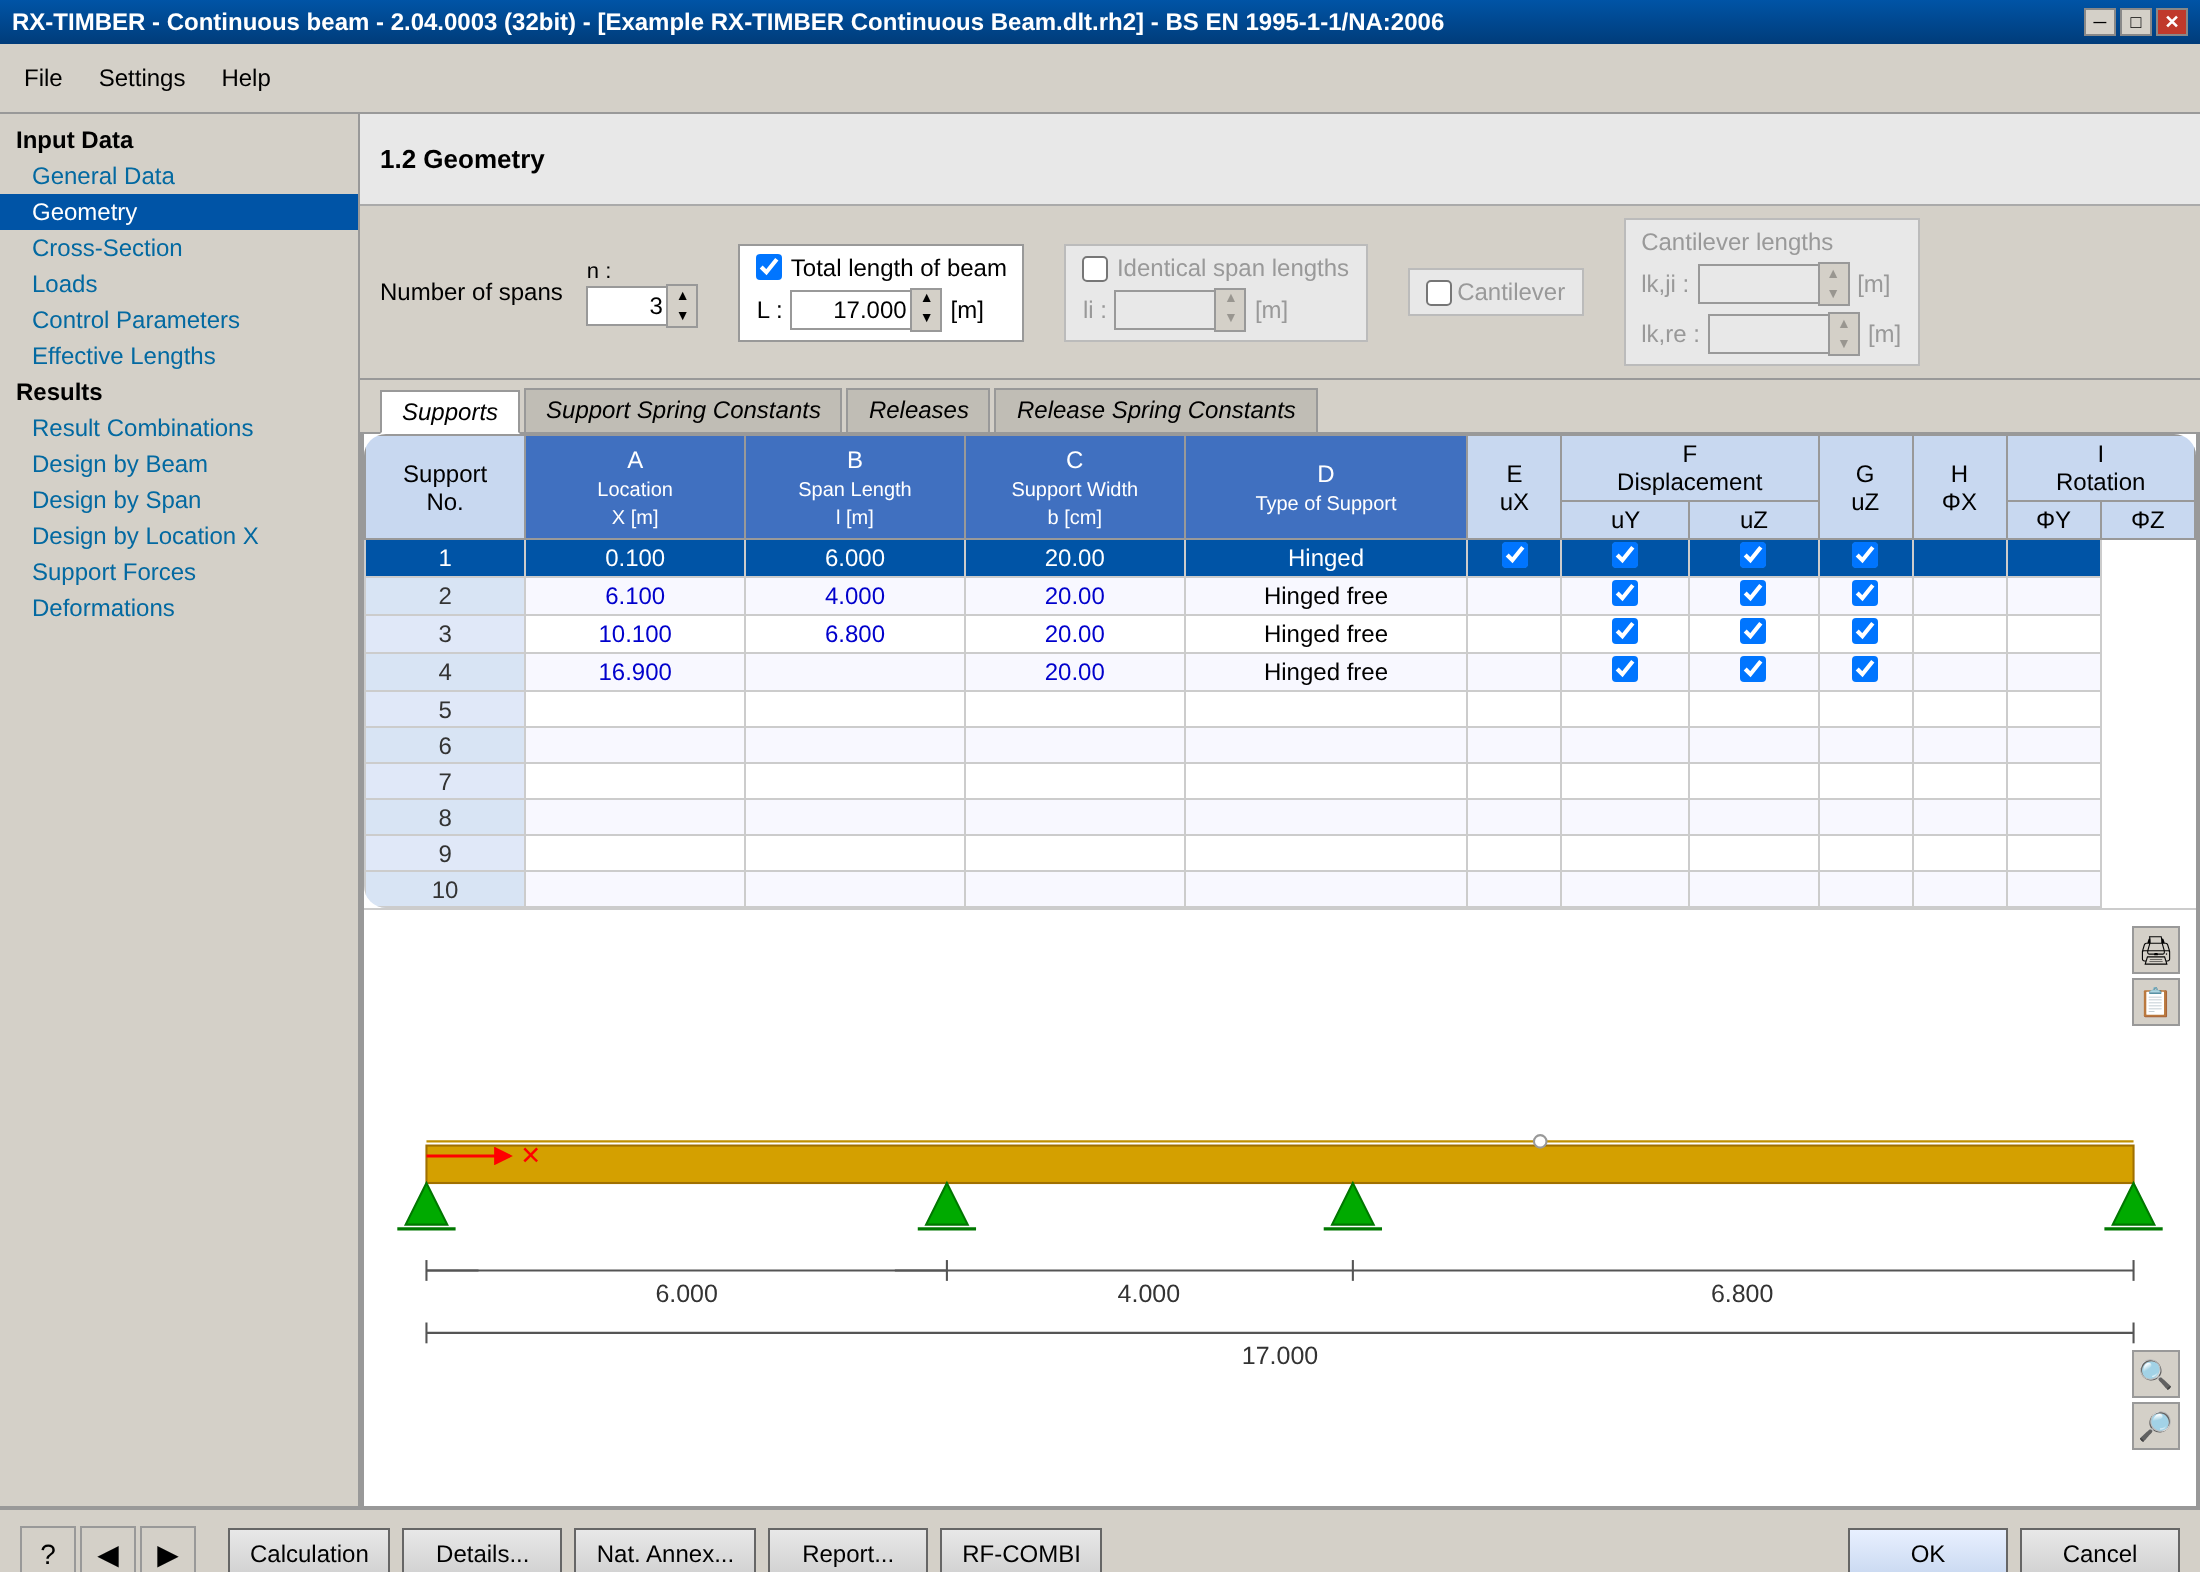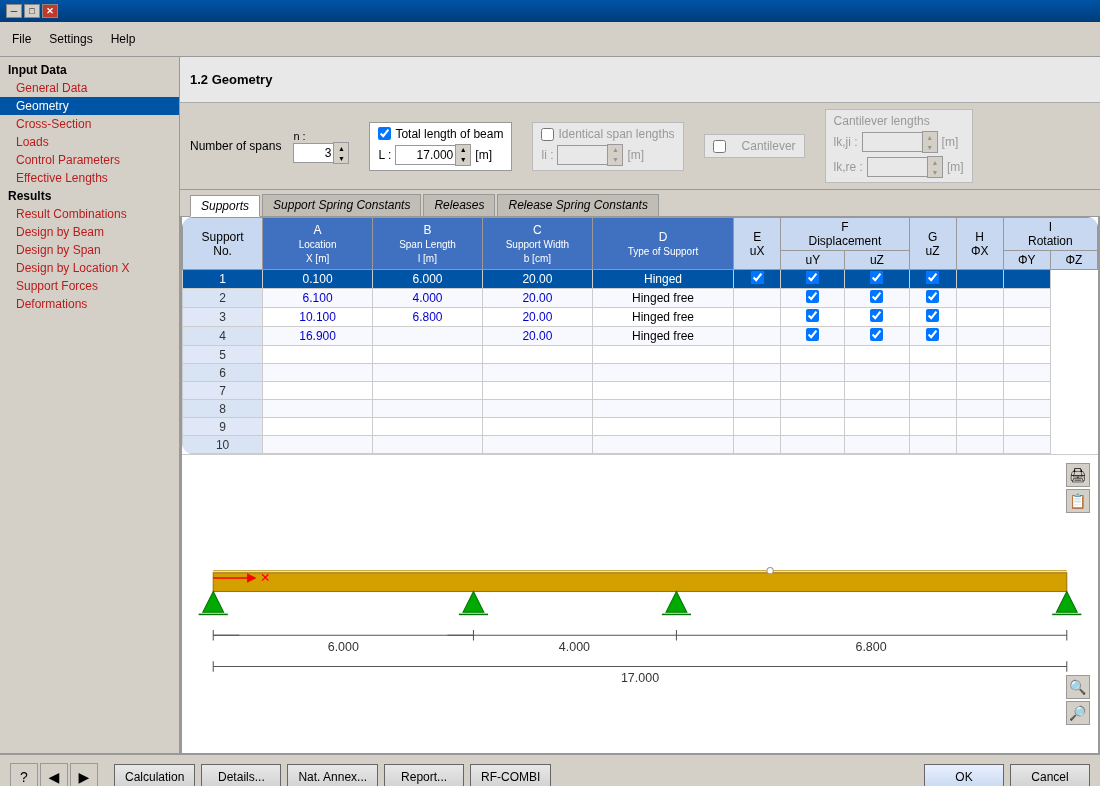"RX-TIMBER - Continuous beam -" span { html: none -> <span>RX-TIMBER - Continuous beam - 2.04.0003 (32bit) - [Example RX-TIMBER Continuous Beam.dlt.rh2] - BS EN 1995-1-1/NA:2006</span> }
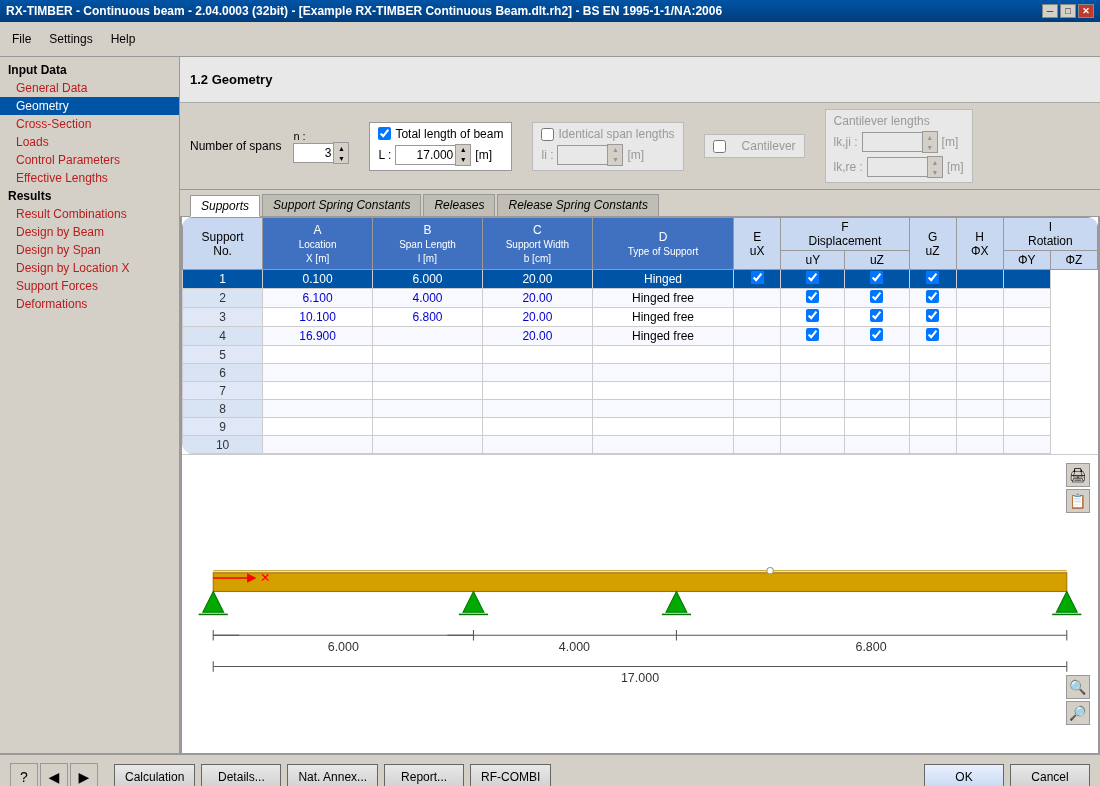"General Data" .sidebar-item { color: #b91c1c -> #0369a1 }
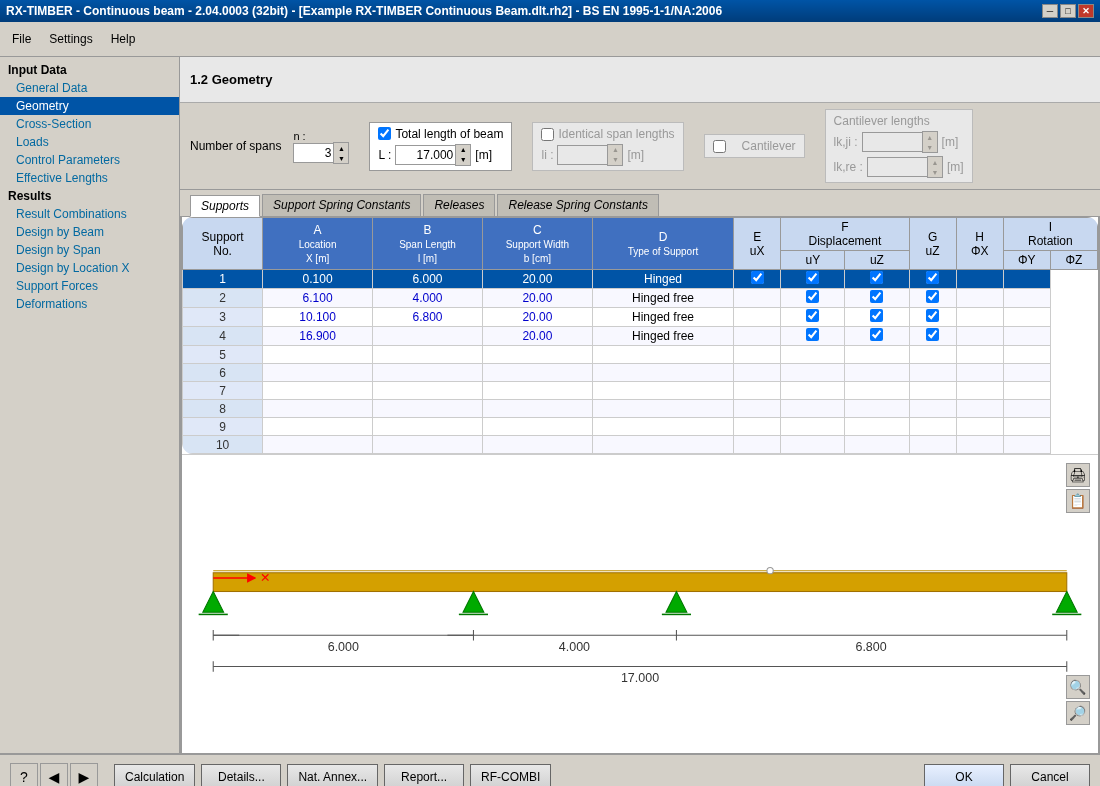"Cantilever" div { gap: 16px -> 3px }
